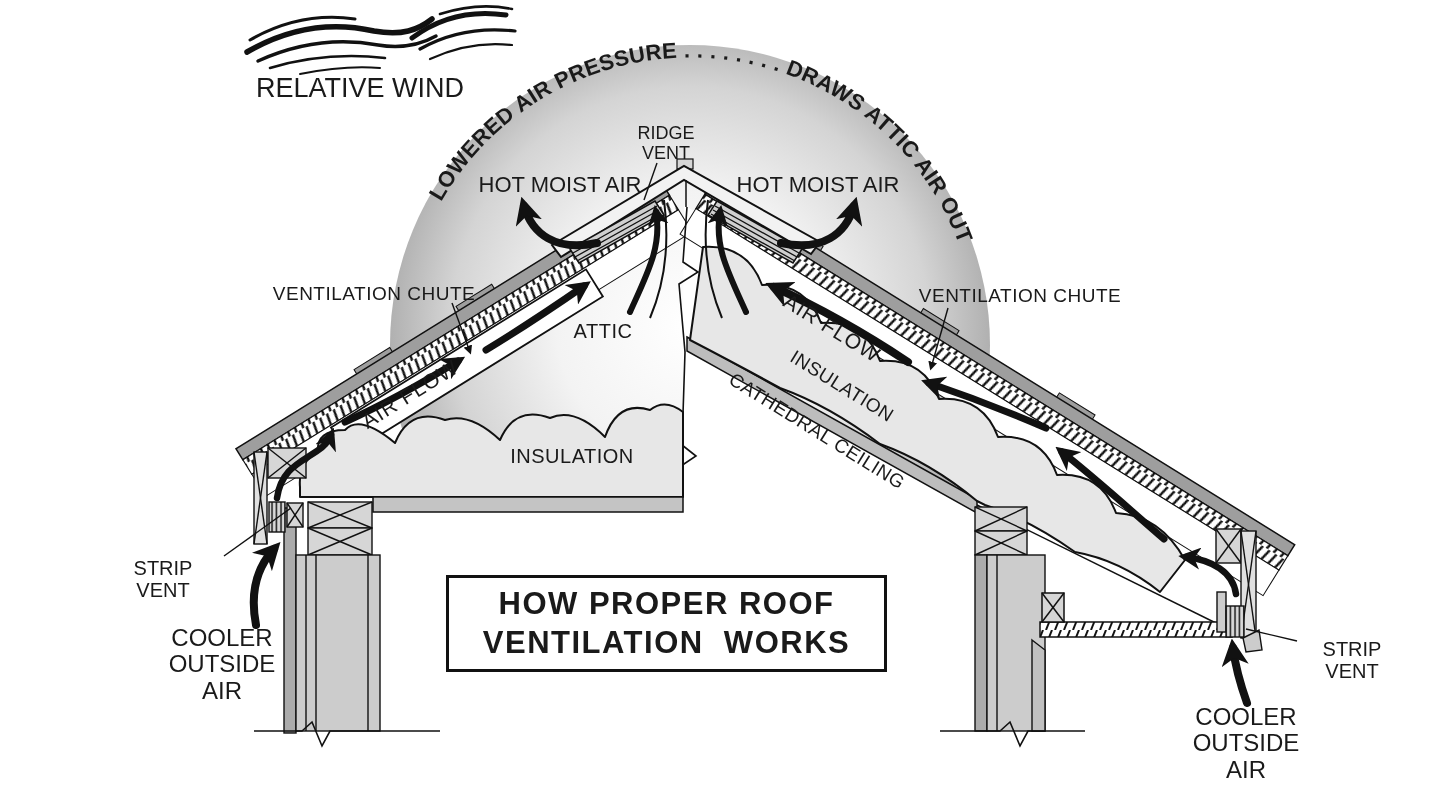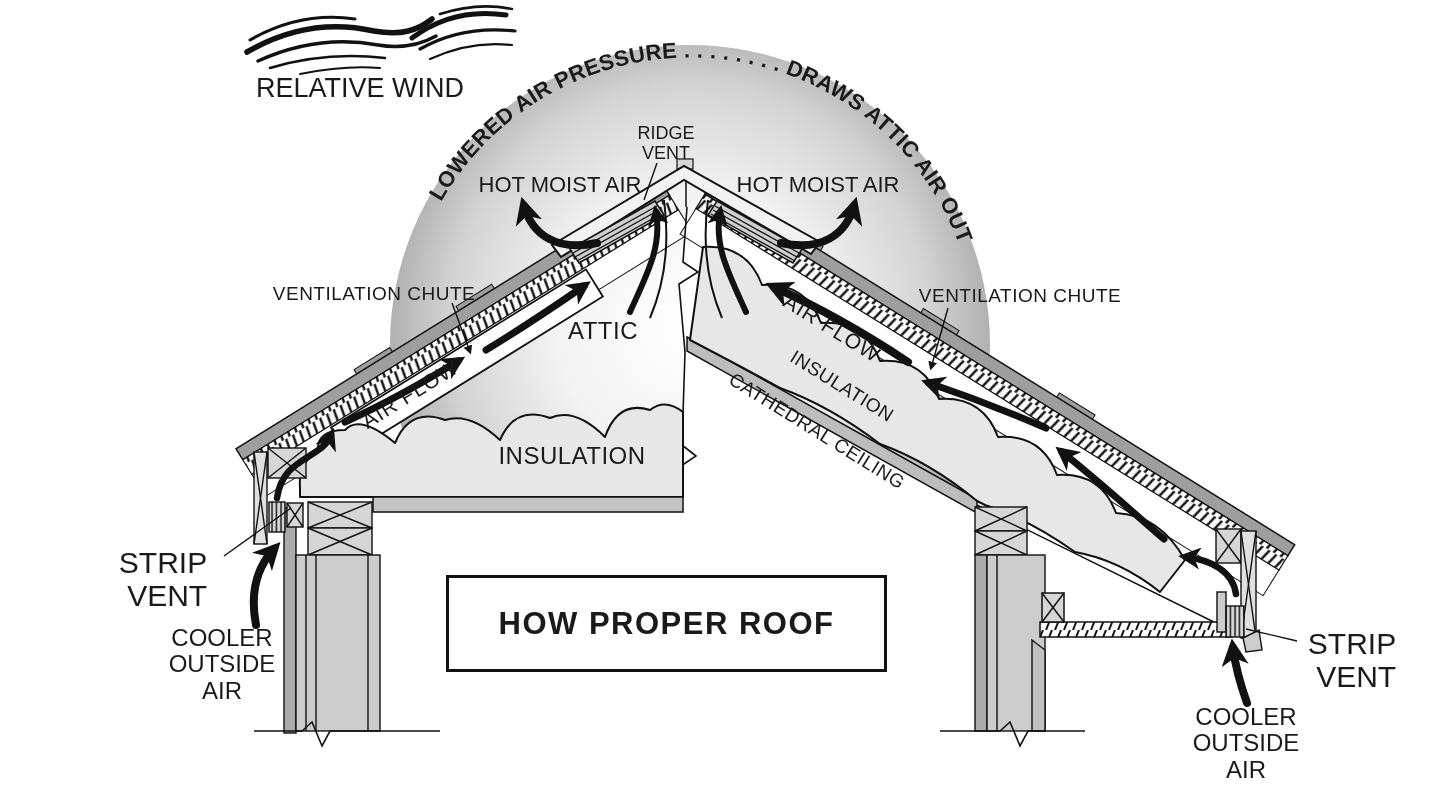"ATTIC" .f20 { font-size: 24px -> 20px }
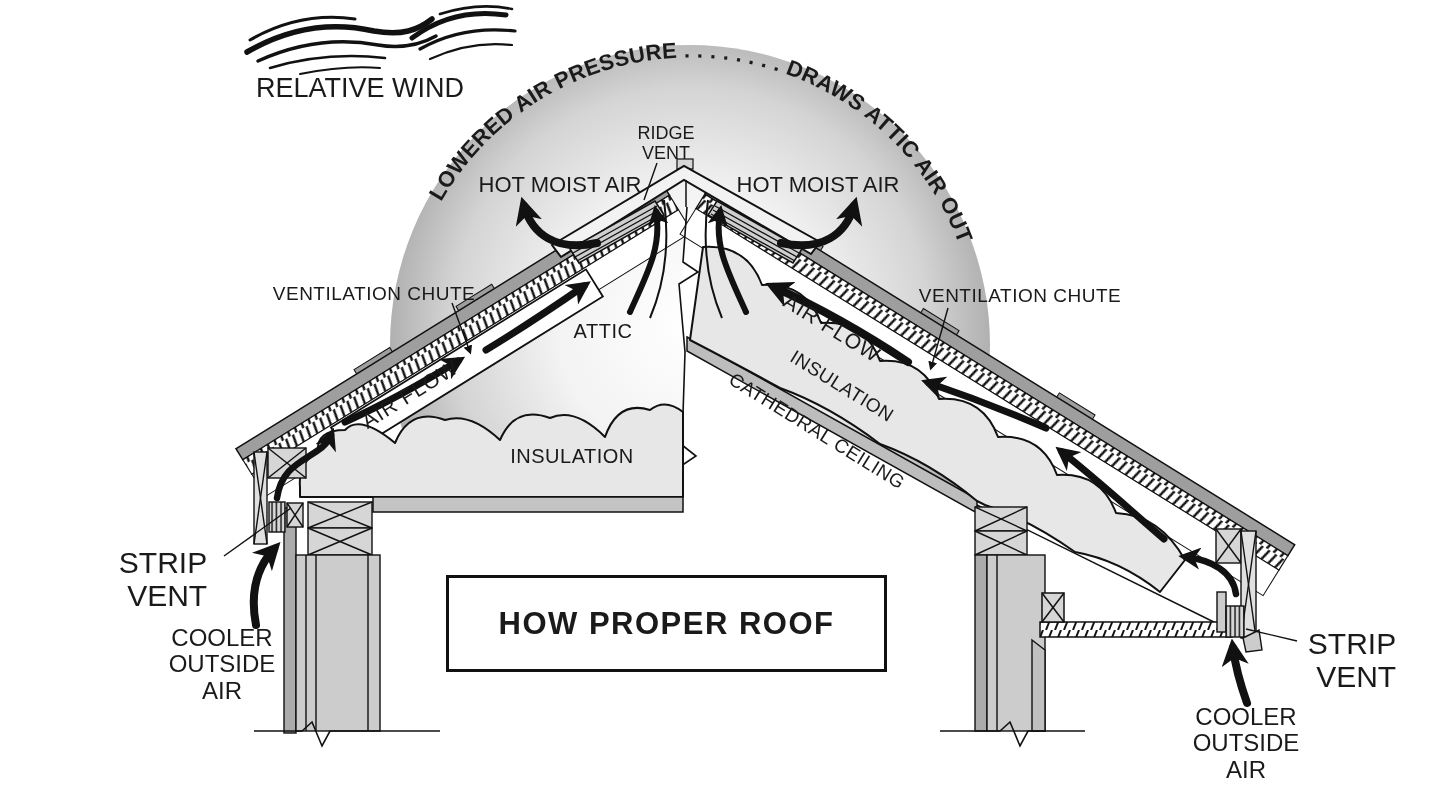"STRIP" .f30 { font-size: 30px -> 20px; text-align: right -> none }
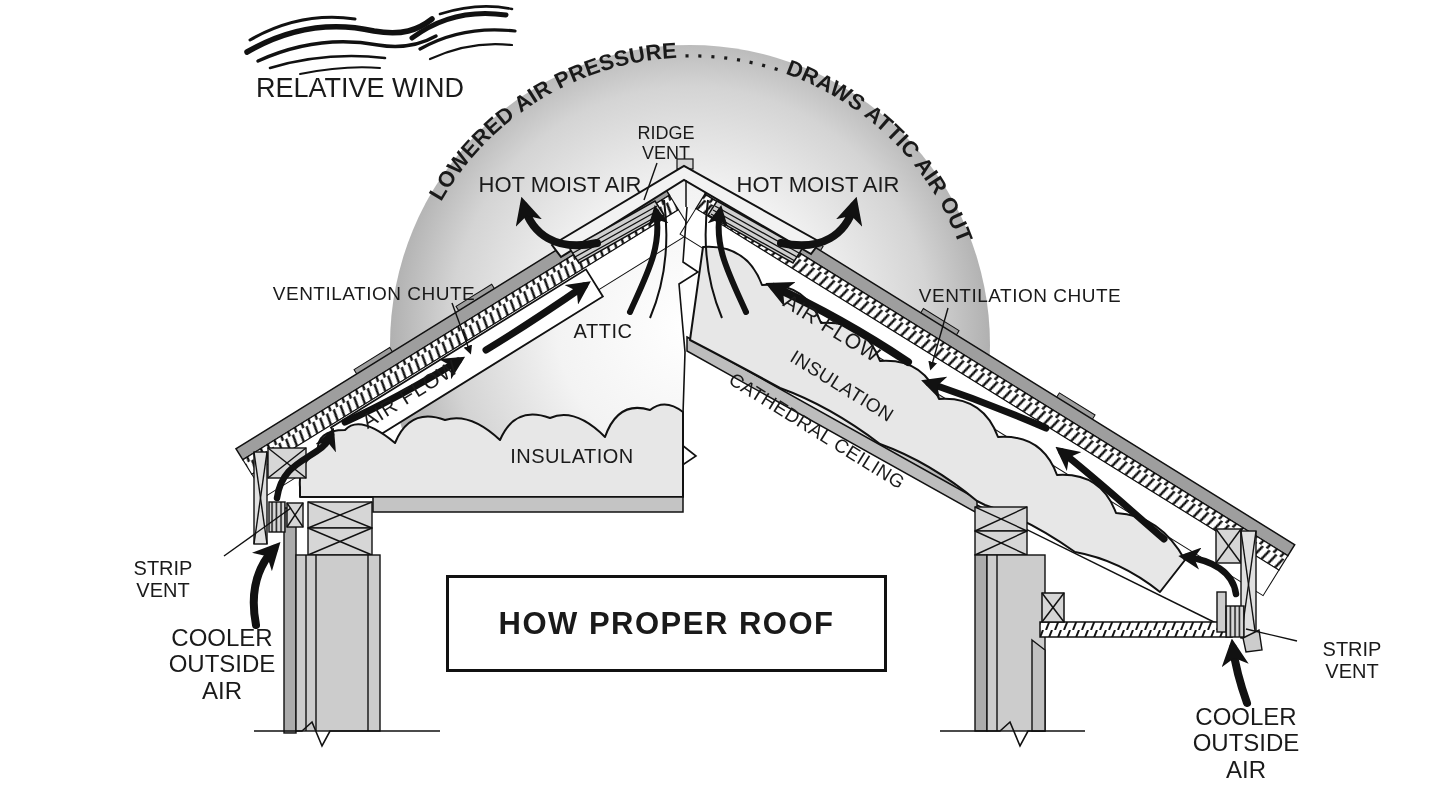"VENTILATION WORKS" div.t2 { html: none -> <div>VENTILATION WORKS</div> }
